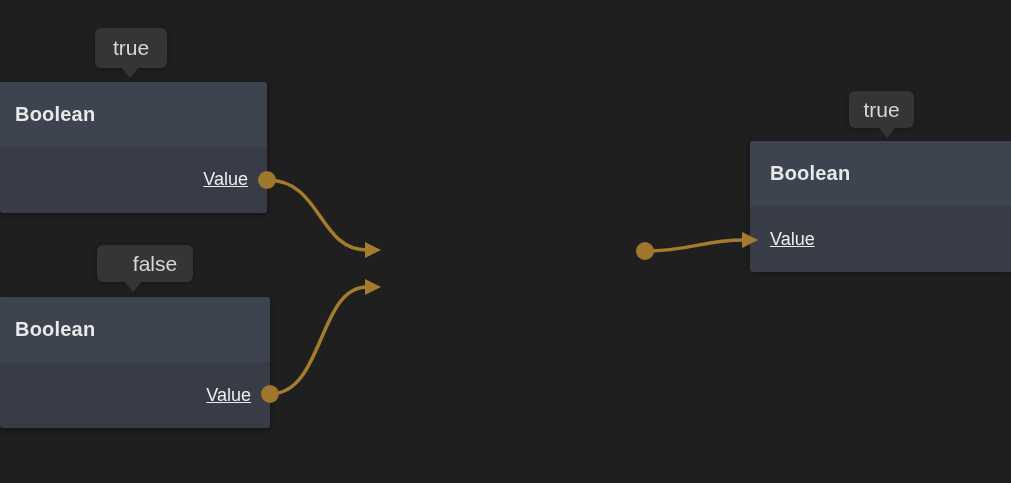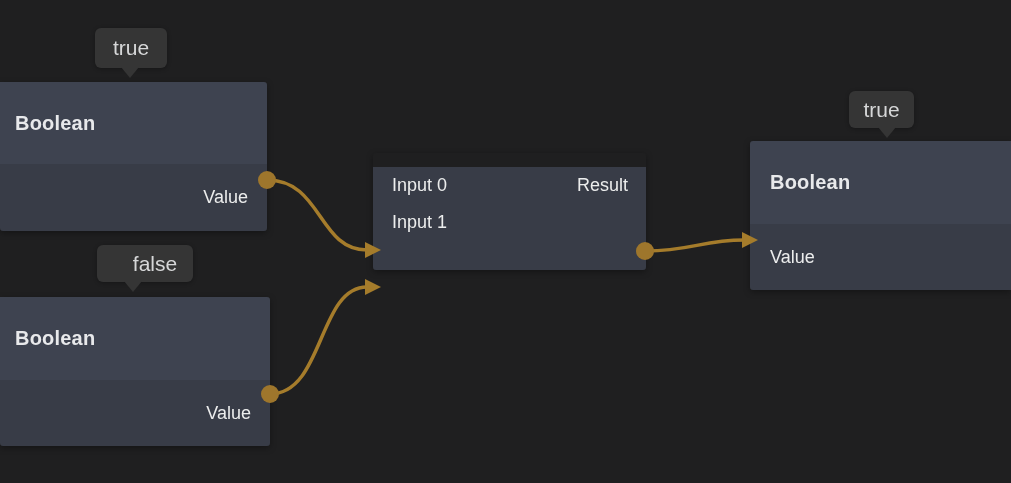"Boolean" .node-header { padding: 9px 15px -> 0 15px }
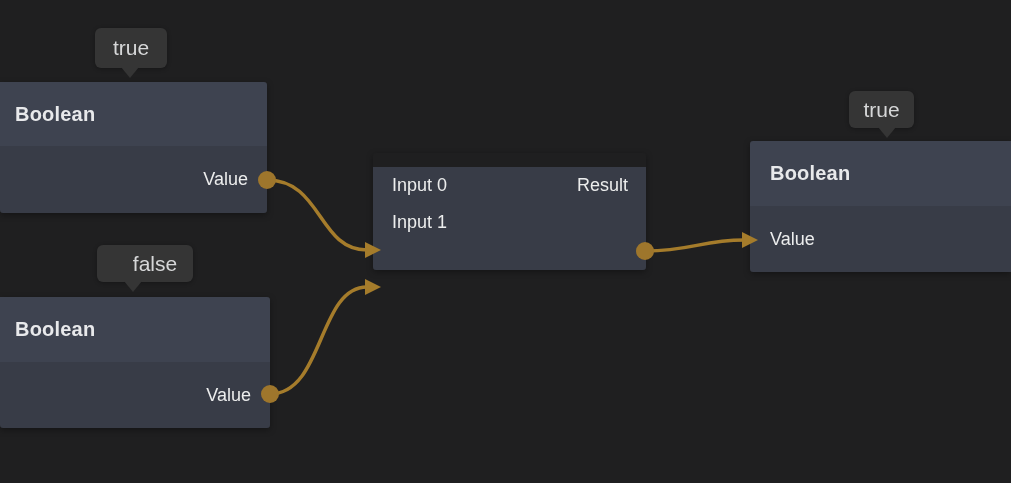"Value" .node-body { text-decoration: none -> underline }
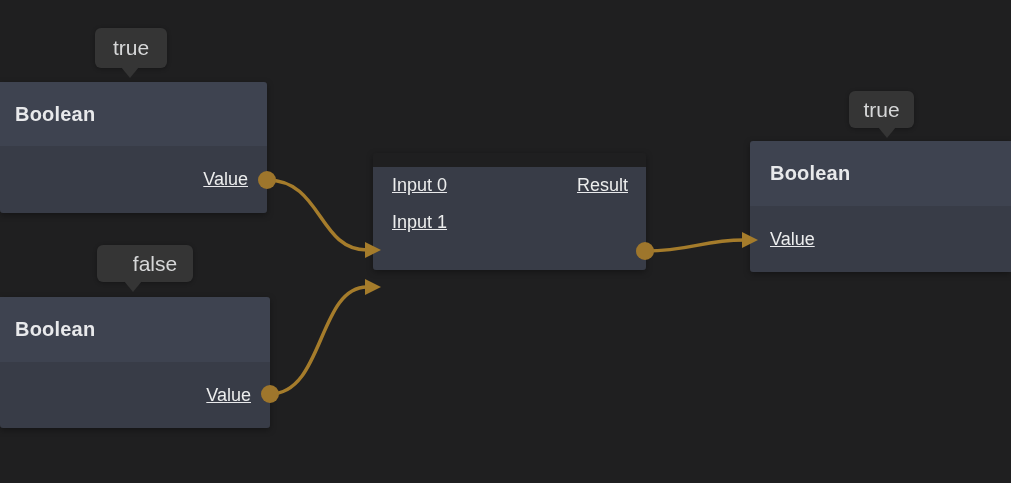"Input 0" div.node-body { html: <div> <div> <span>Input 0</span> <span>Result</span> </div> <div> <span>Input 1</span> </div> </div> -> none }
